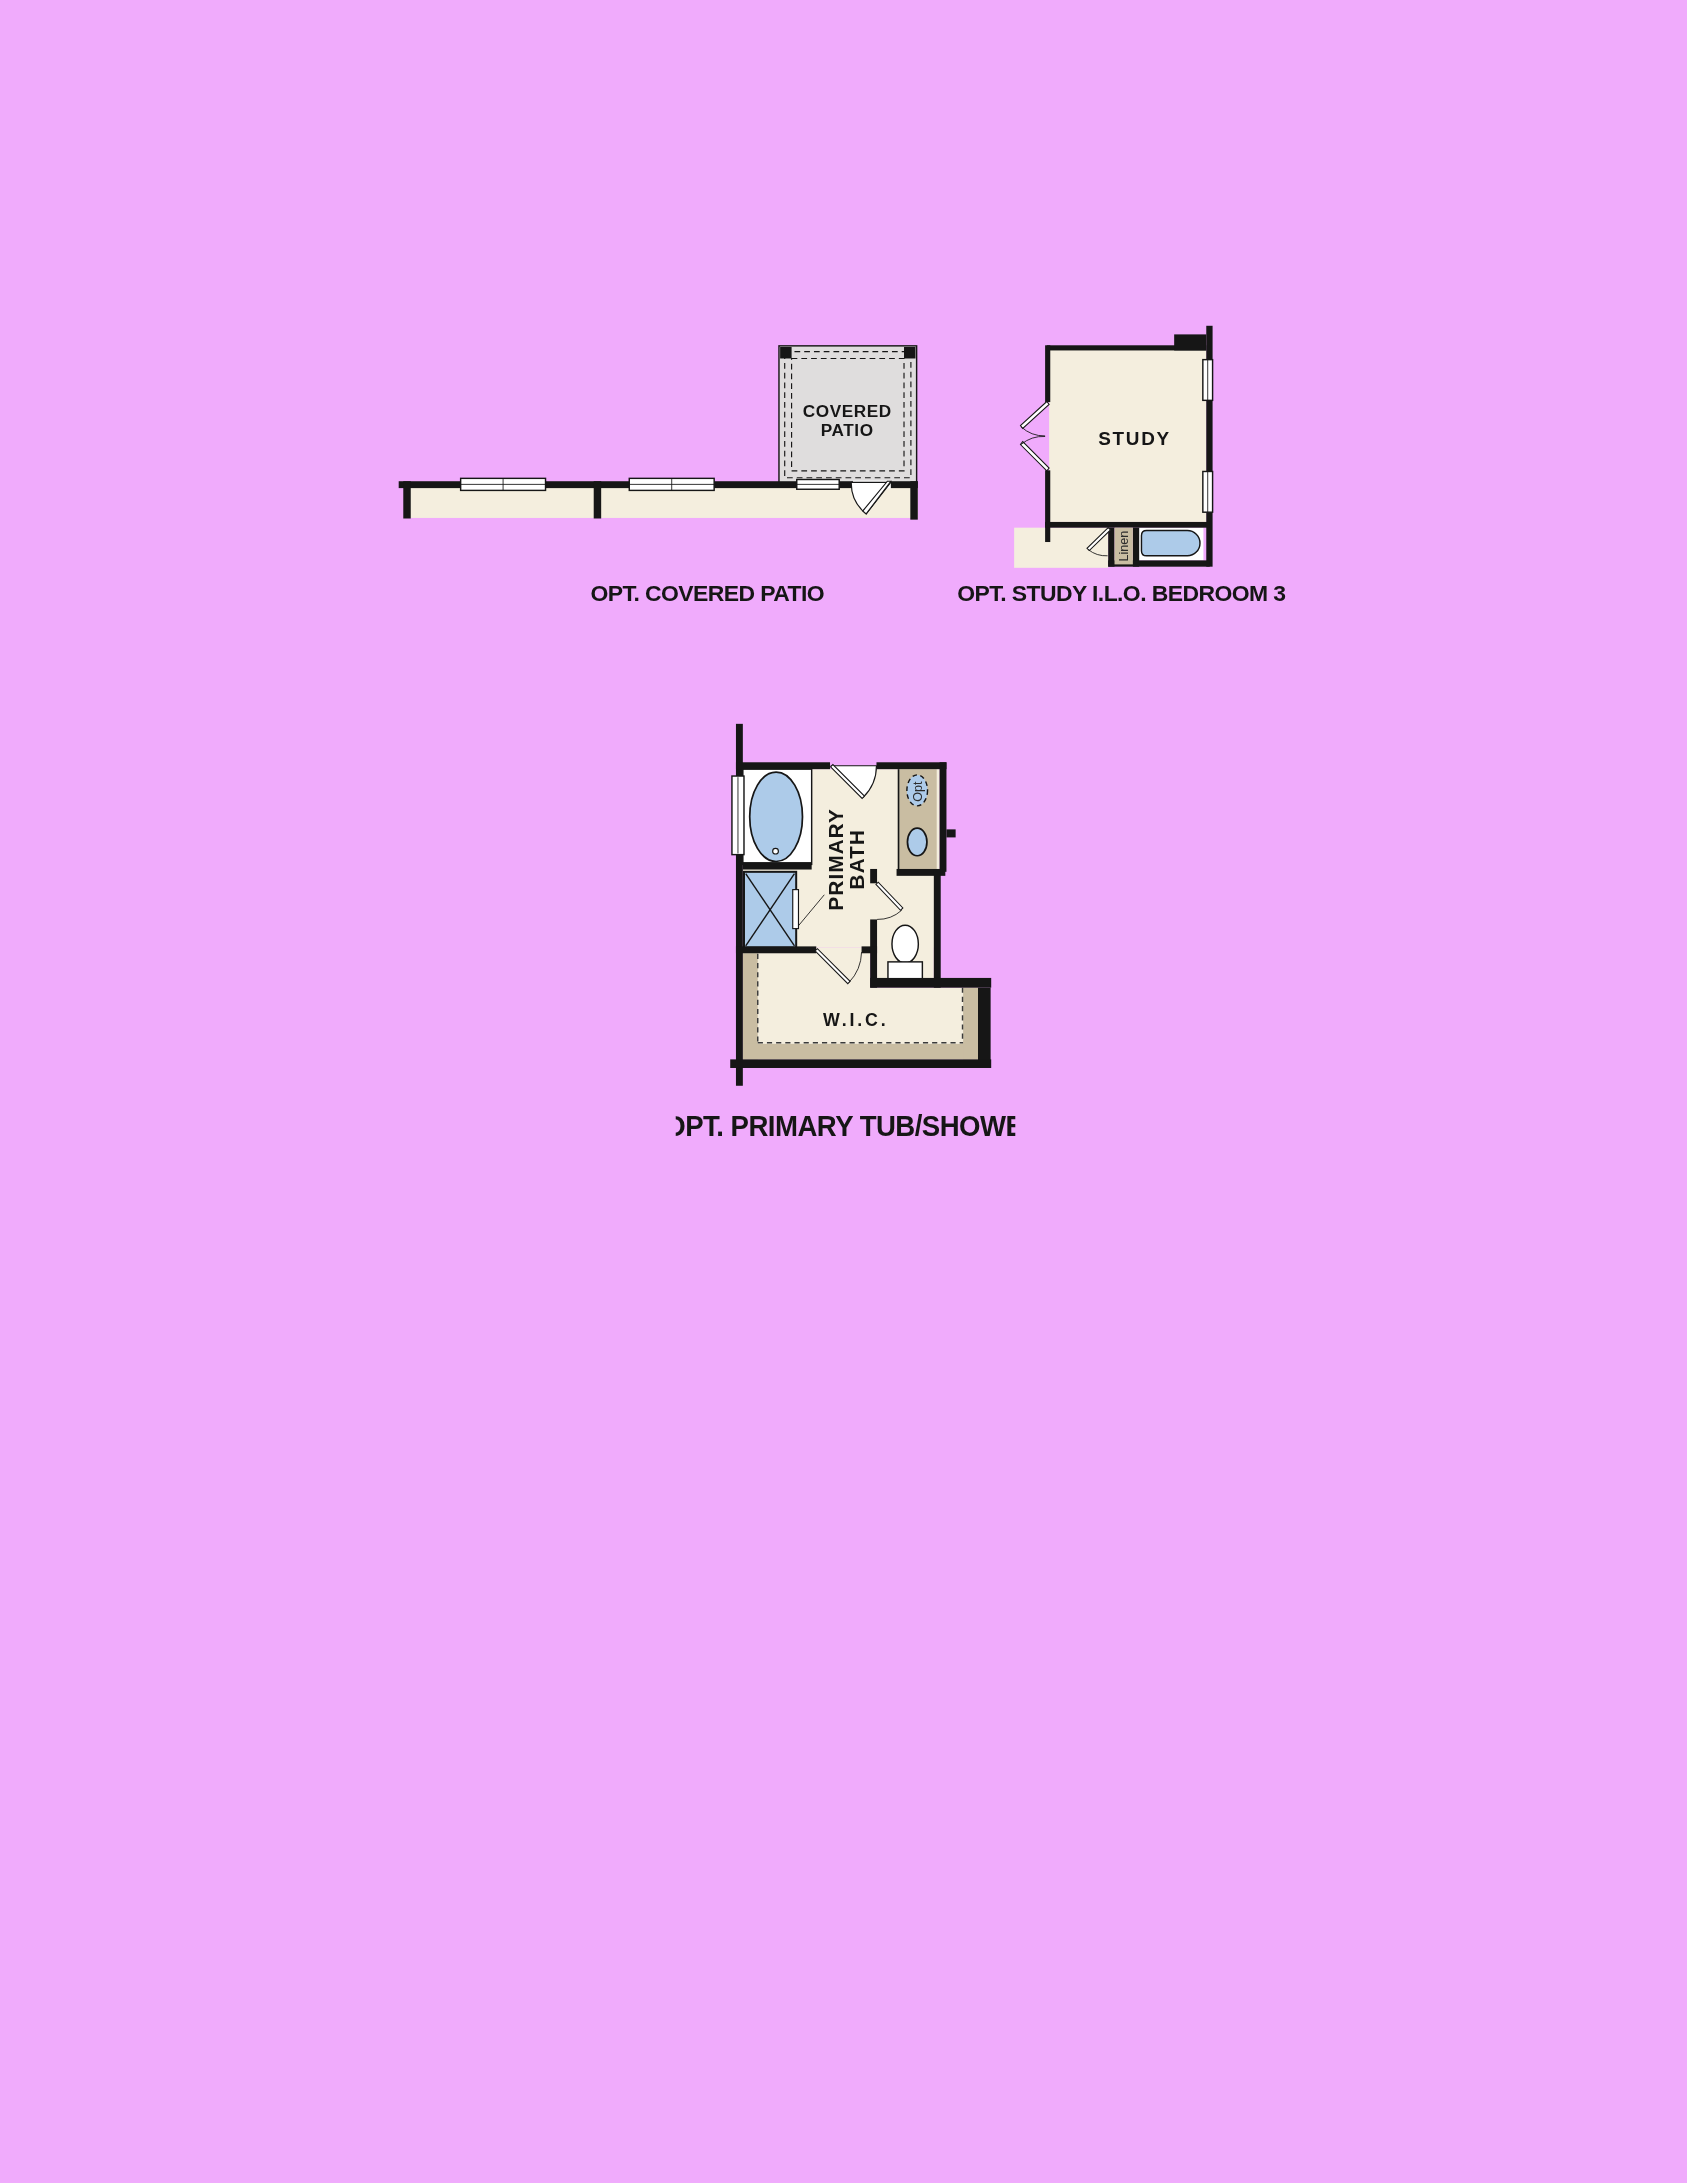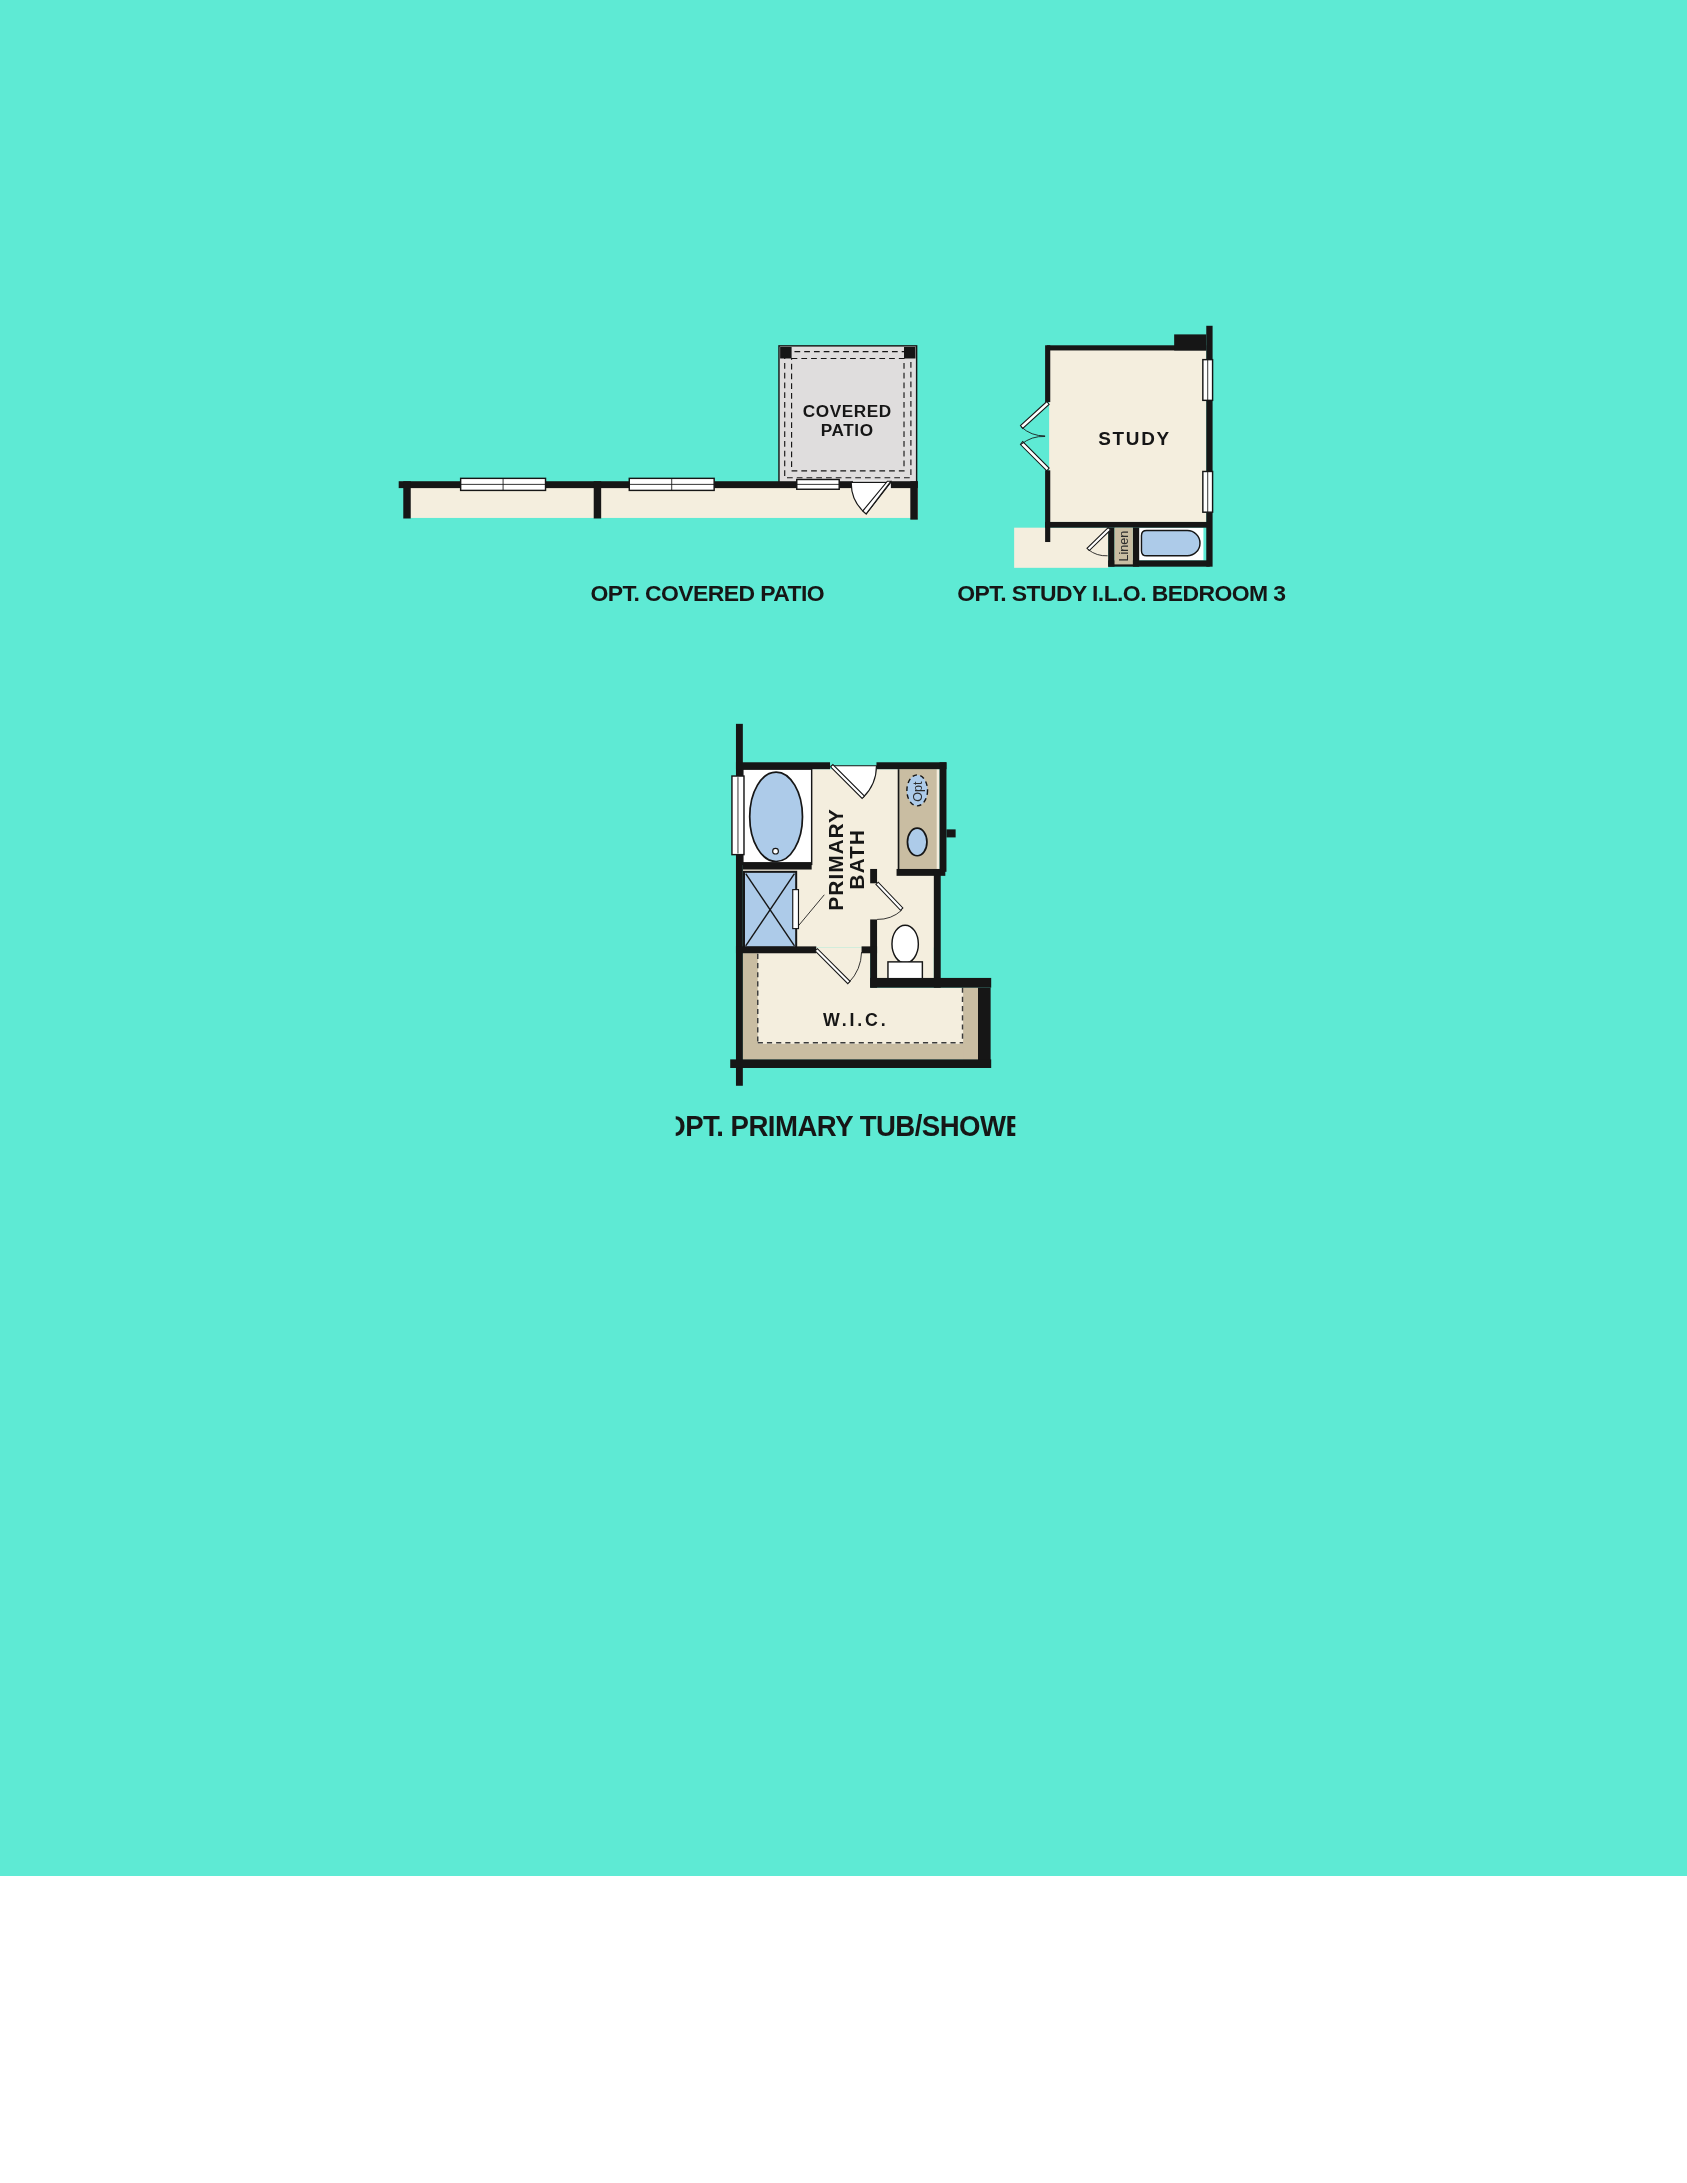"COVERED" .page { background: #5eead4 -> #f0abfc; height: 1876px -> 2183px }
